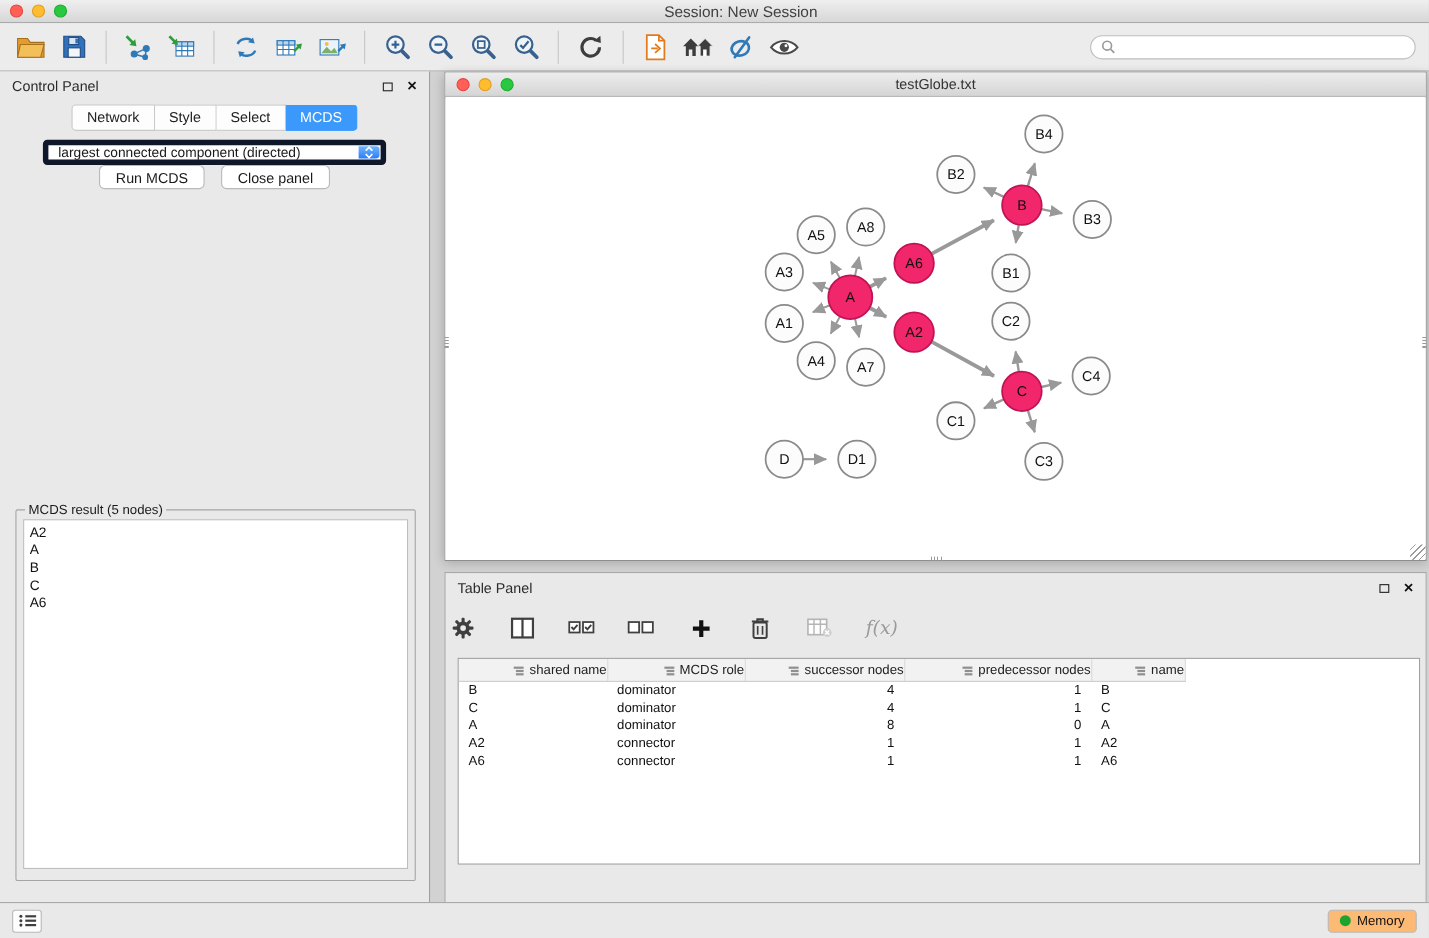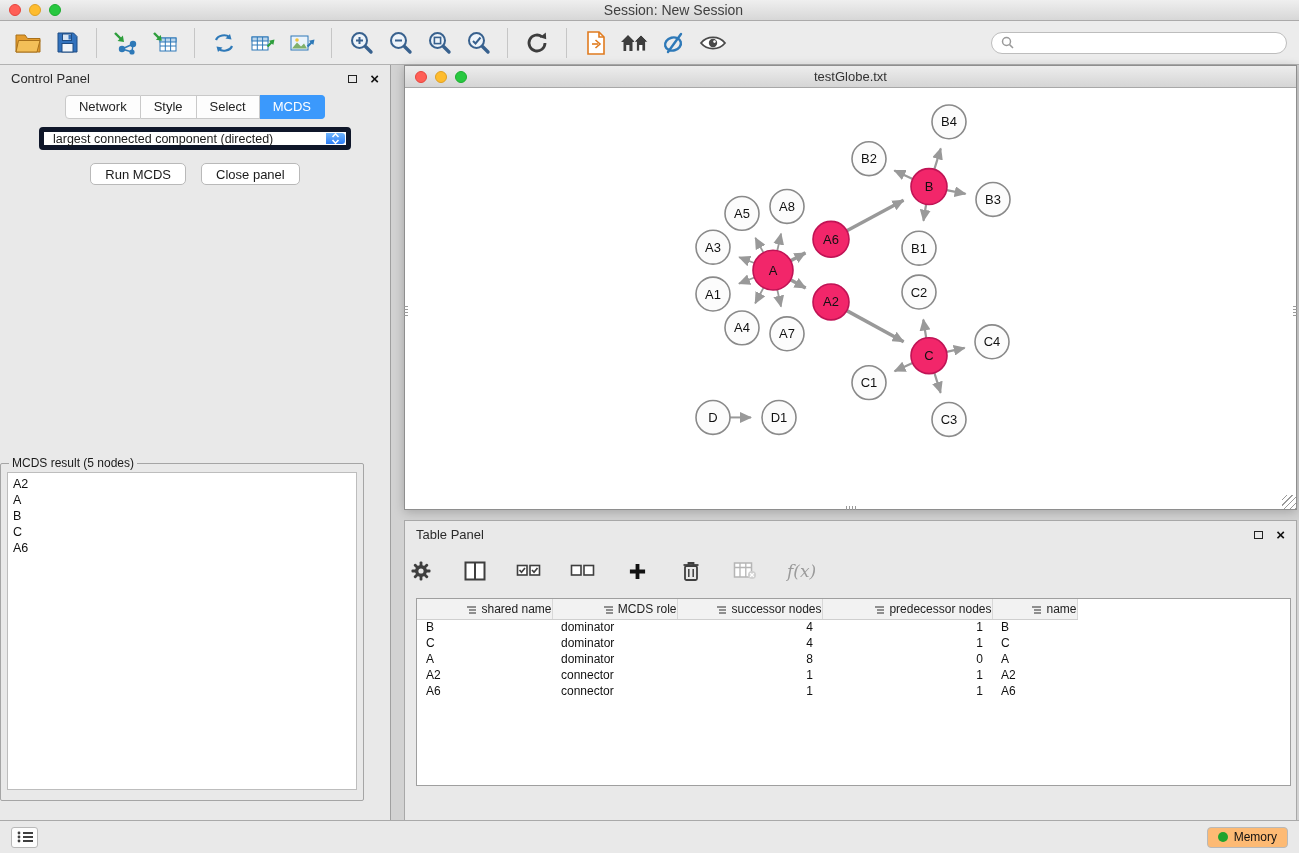"Run MCDS" .cp-buttons { margin-top: 13px -> none }
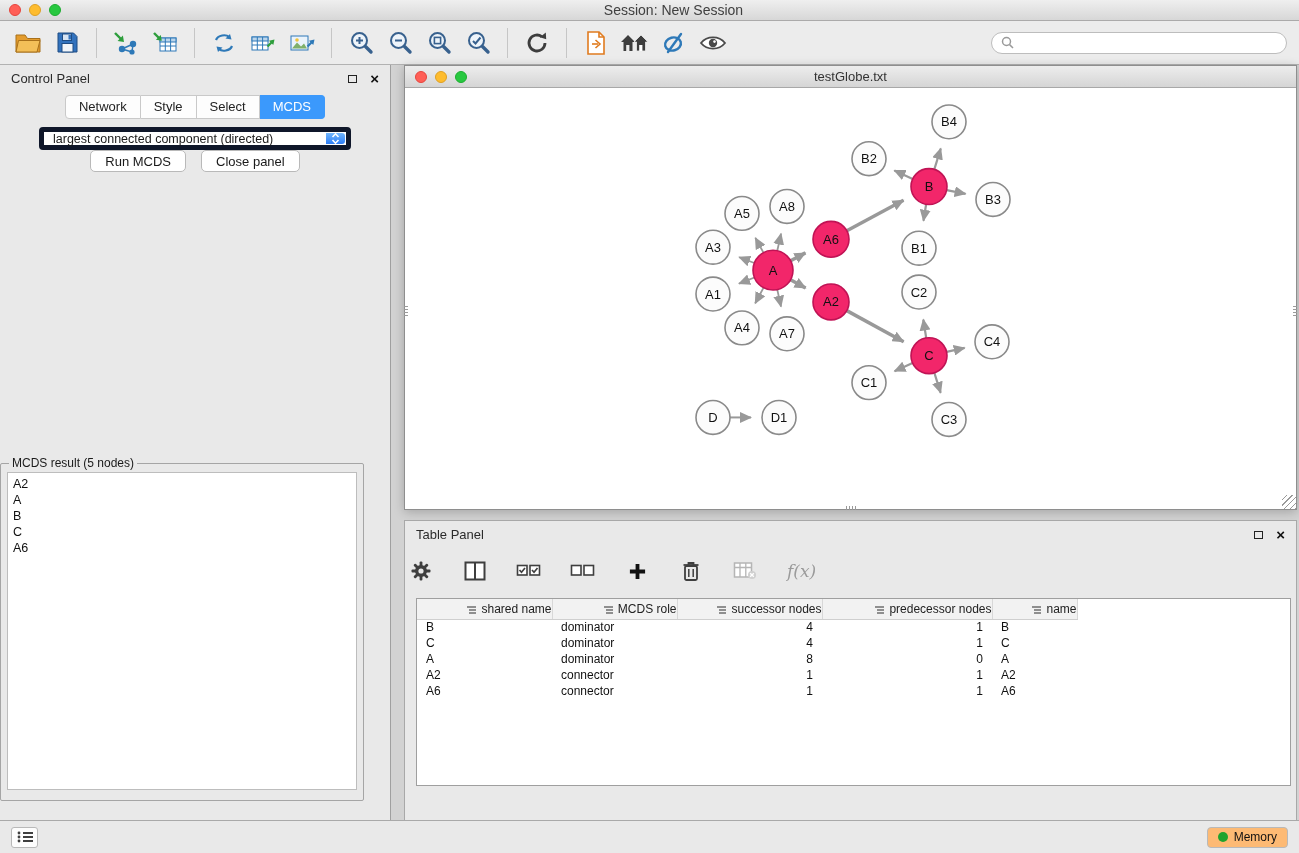"MCDS result (5 nodes)" .result-box { left: 0 -> 14px }
